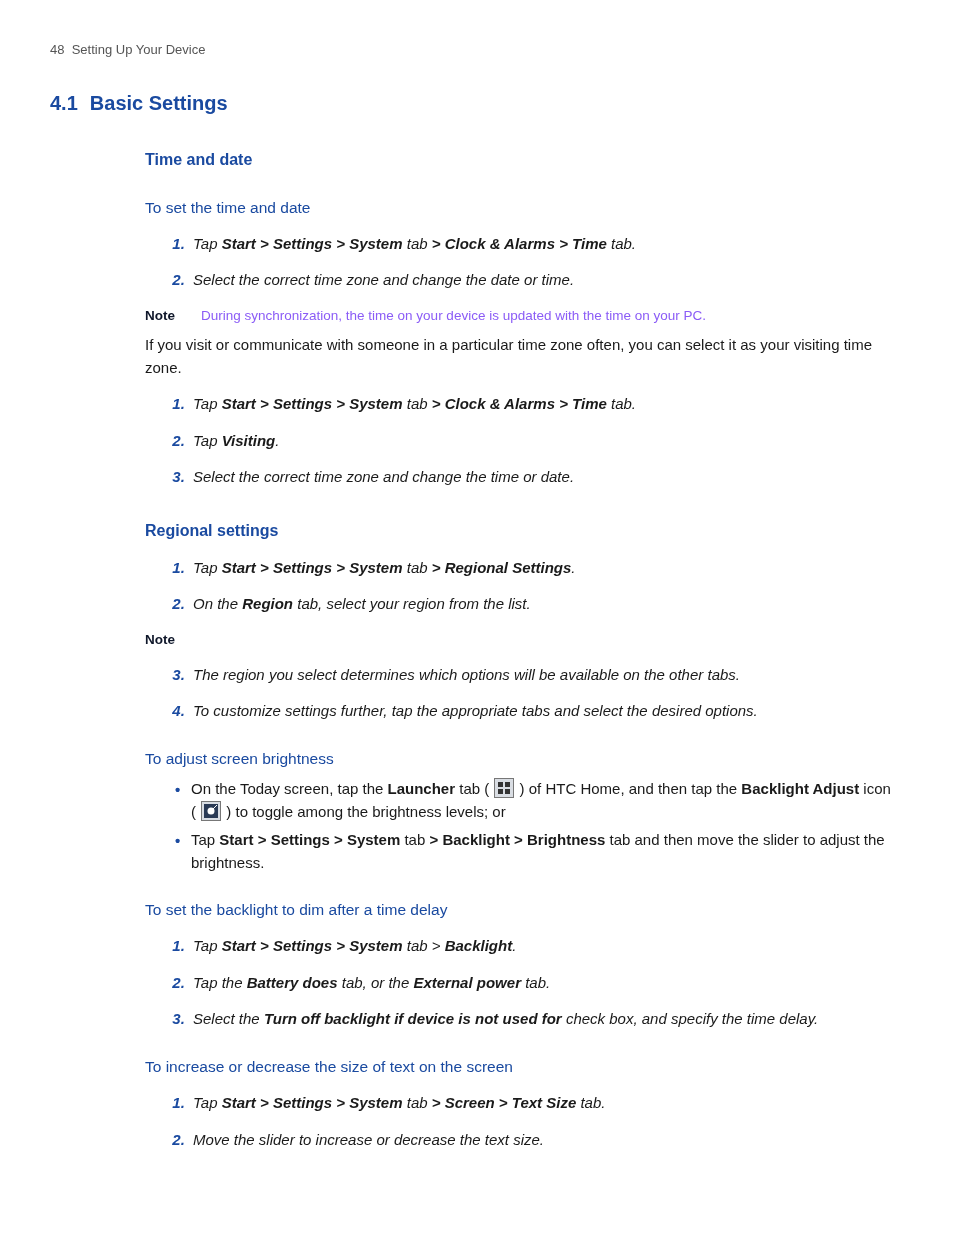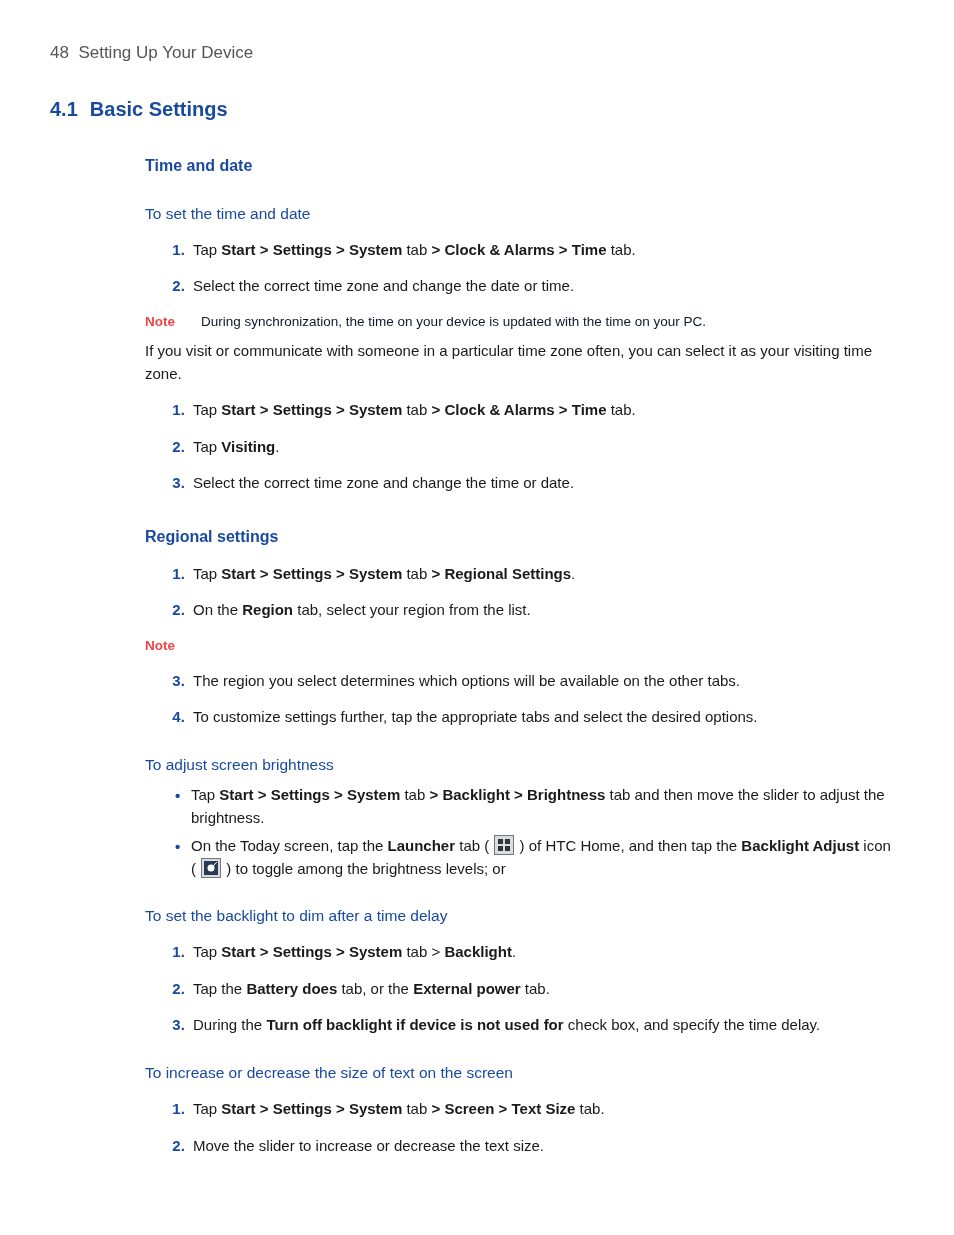"48 Setting Up Your Device" .page-header { font-size: 17px -> 13px }
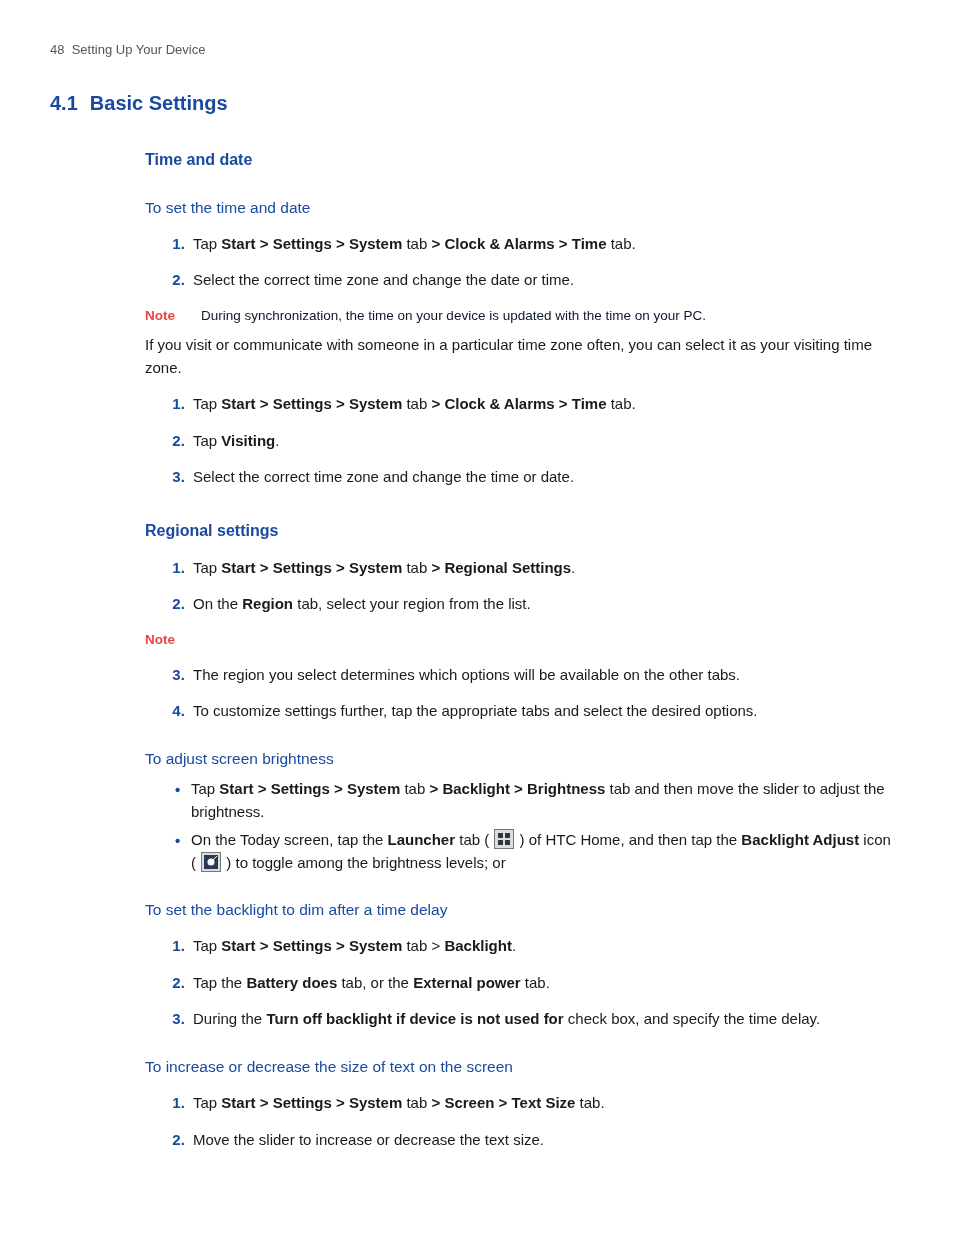"Tap Start > Settings > System tab > Clock" ol li { font-style: none -> italic }
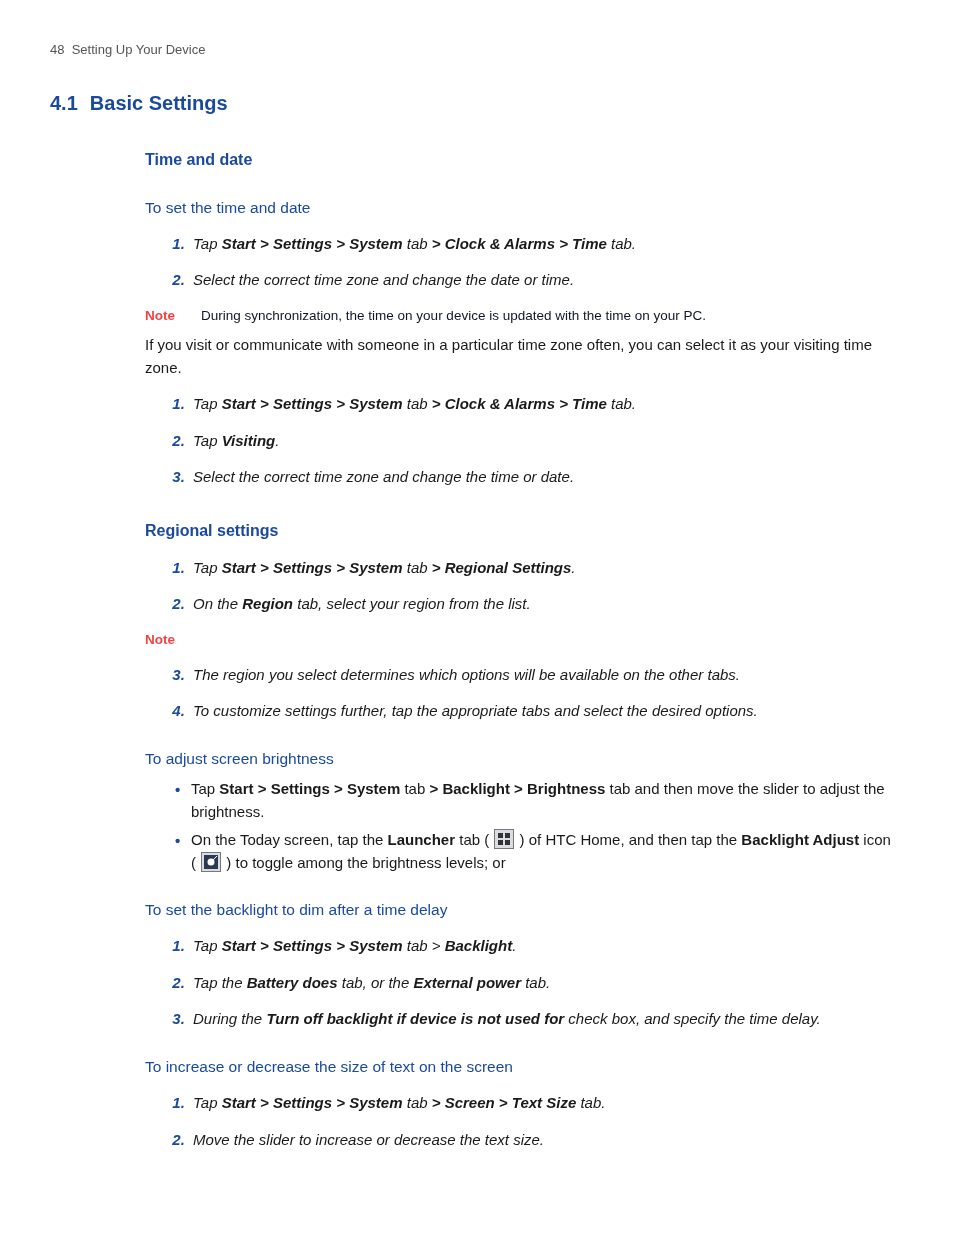"Note" .note-label { color: #ef4444 -> #0f172a }
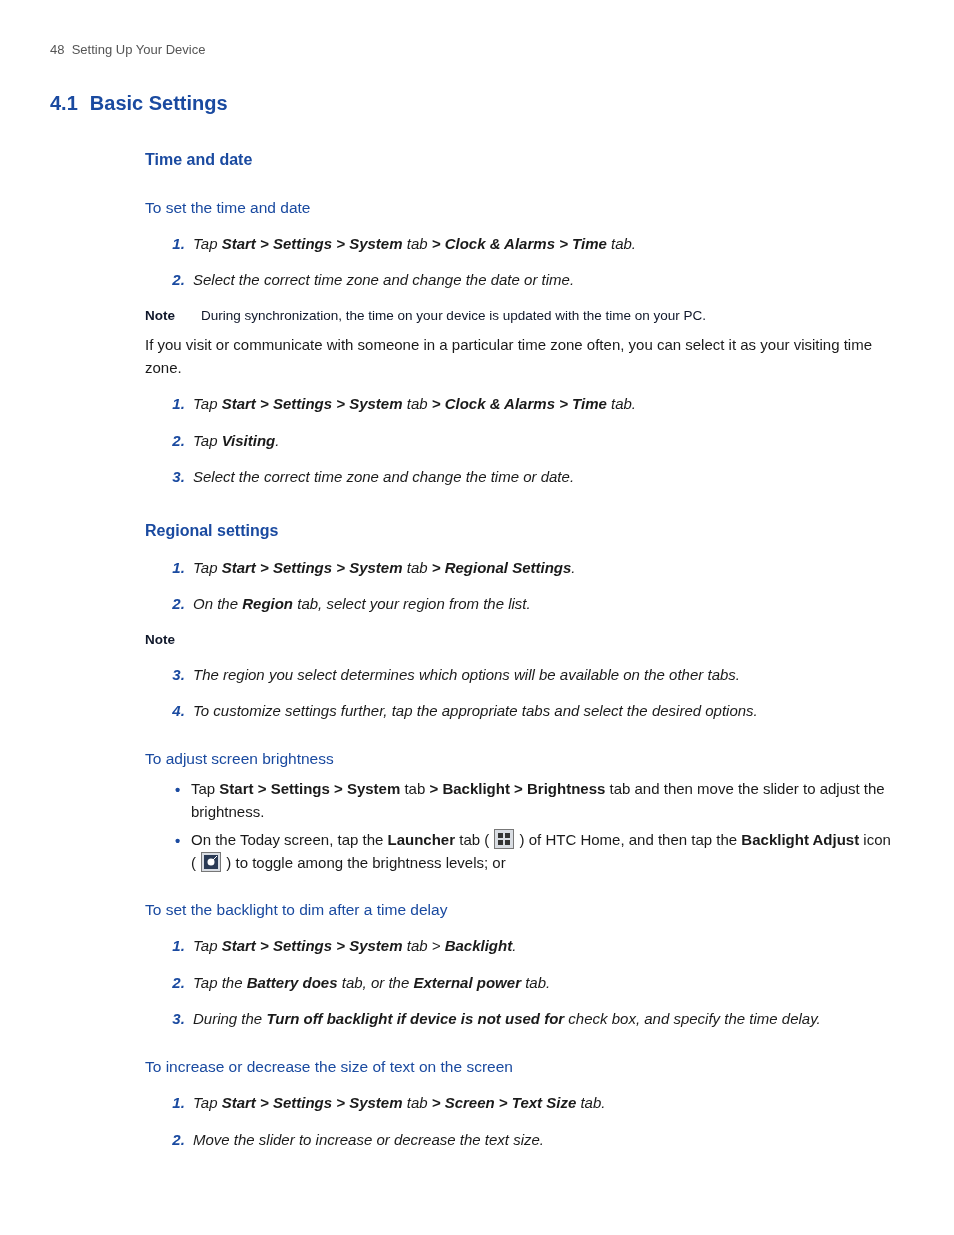"During synchronization, the time on" .note-text { color: #0f172a -> #8b5cf6 }
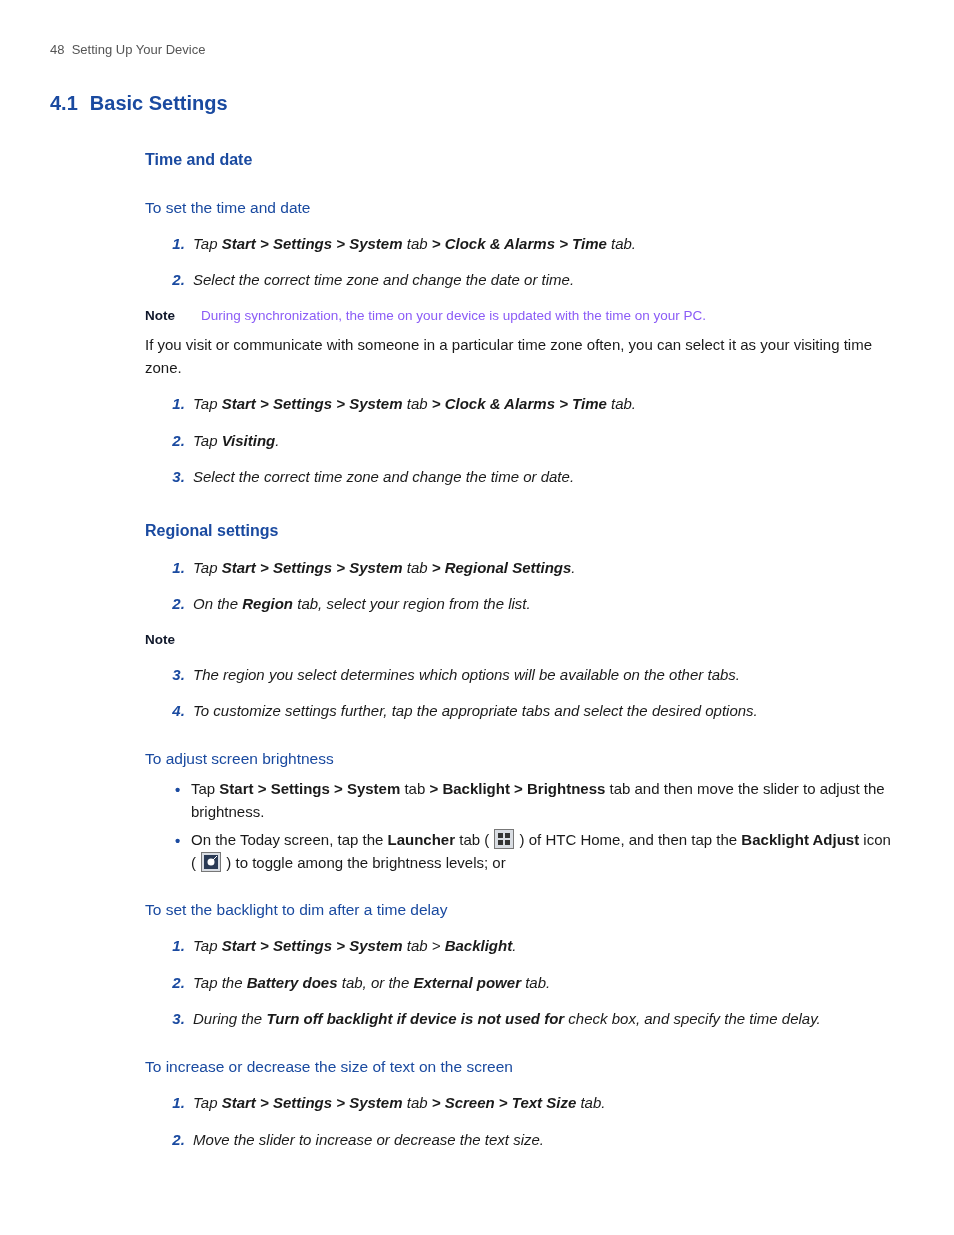"Tap Start > Settings > System tab > Backlight" li { order: before "On the Today screen, tap" -> after "On the Today screen, tap" }
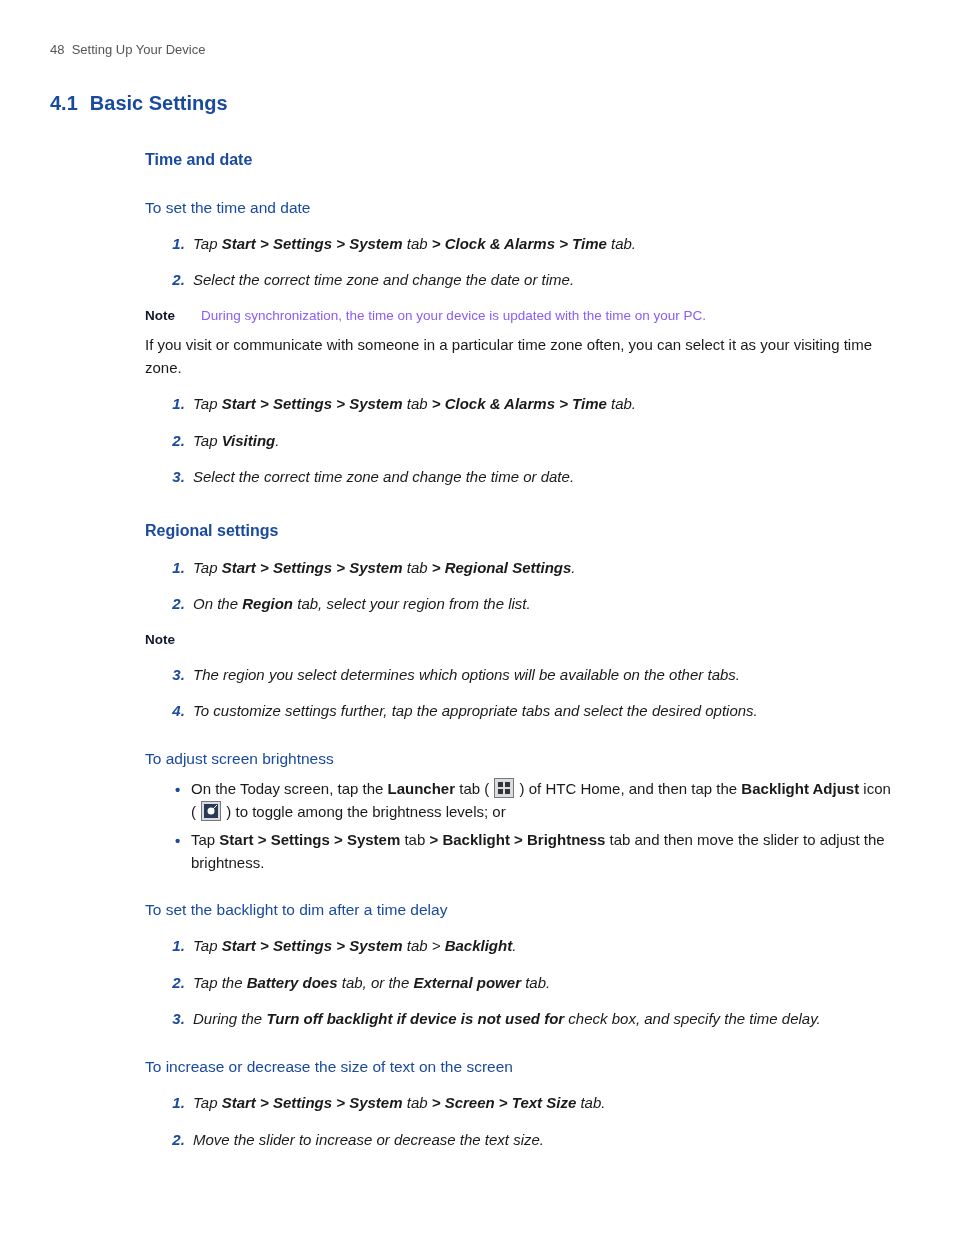"During the" span { text: During -> Select }
